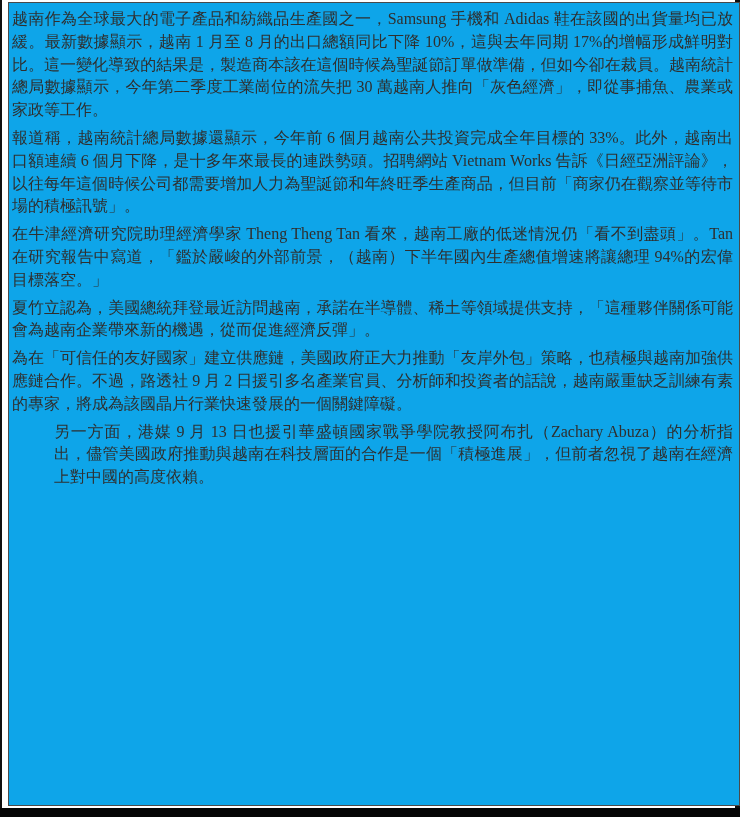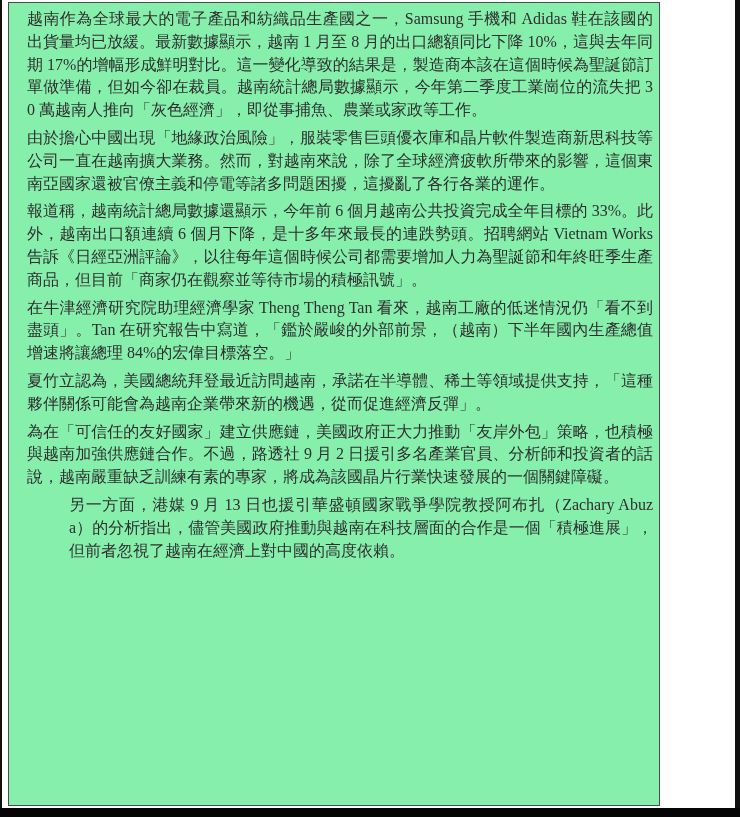"越南作為全球最大的電子產品和紡織品生產國之一，Samsung 手機和" .textbox { background: #86efac -> #0ea5e9; padding: 5px 6px 0 18px -> 5px 6px 0 3px; width: 652px -> 732px }
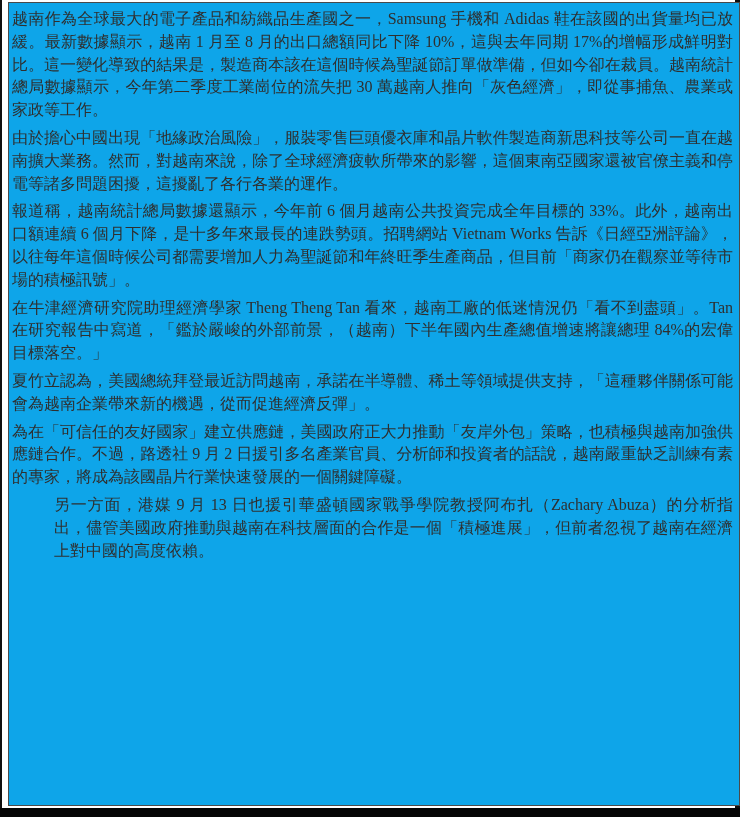"由於擔心中國出現「地緣政治風險」，服裝零售巨頭優衣庫和晶片軟件製造商新思科技等公" p.para { html: <p>由於擔心中國出現「地緣政治風險」，服裝零售巨頭優衣庫和晶片軟件製造商新思科技等公司一直在越南擴大業務。然而，對越南來說，除了全球經濟疲軟所帶來的影響，這個東南亞國家還被官僚主義和停電等諸多問題困擾，這擾亂了各行各業的運作。</p> -> none }
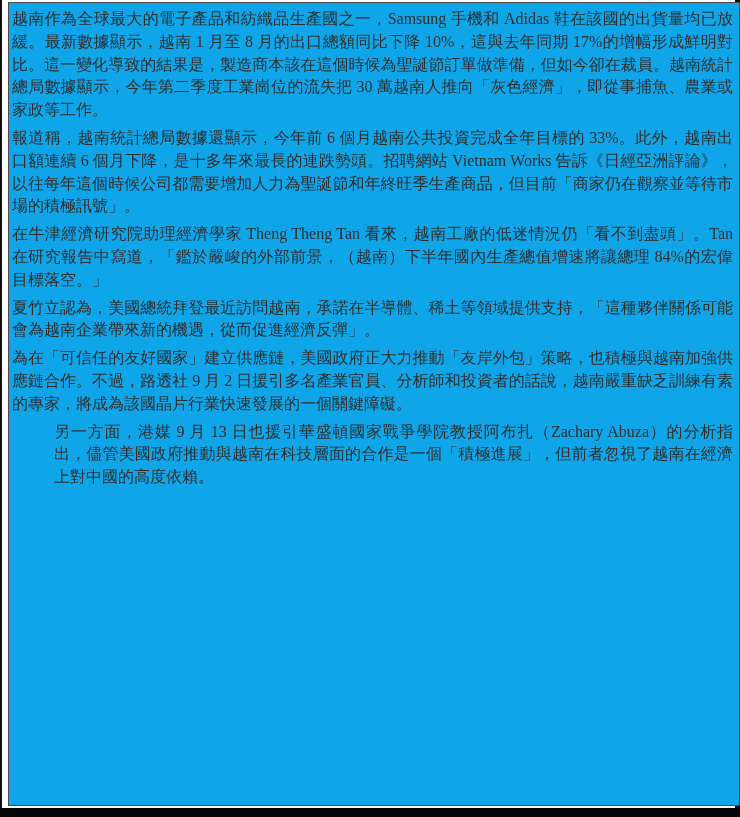"在牛津經濟研究院助理經濟學家 Theng Theng Tan" p.para { text: 84% -> 94% }
